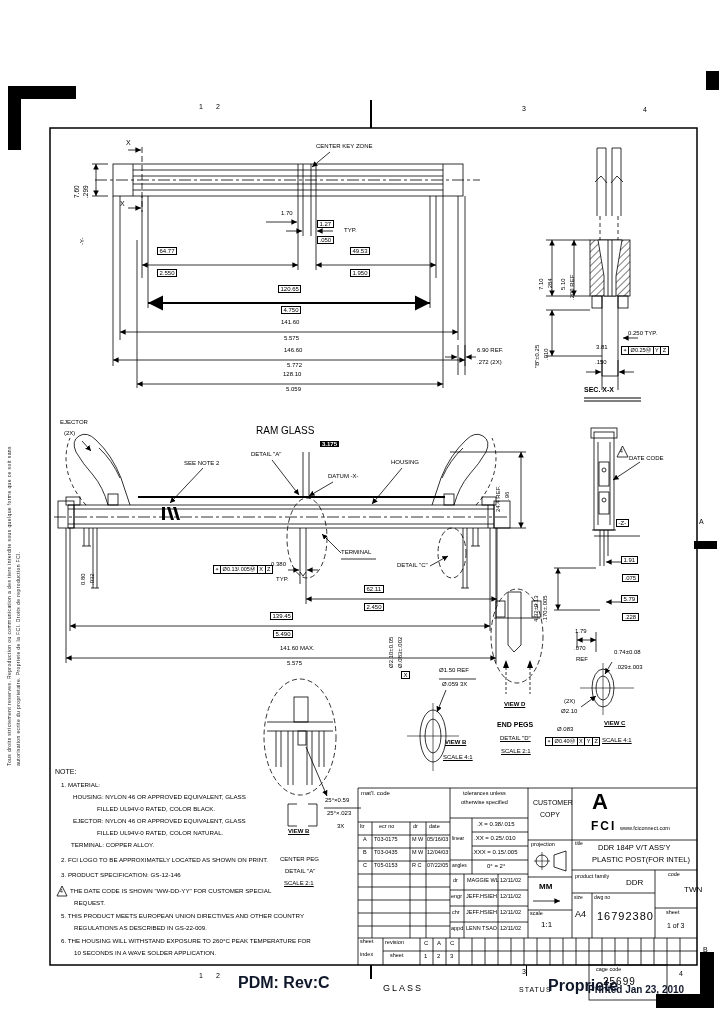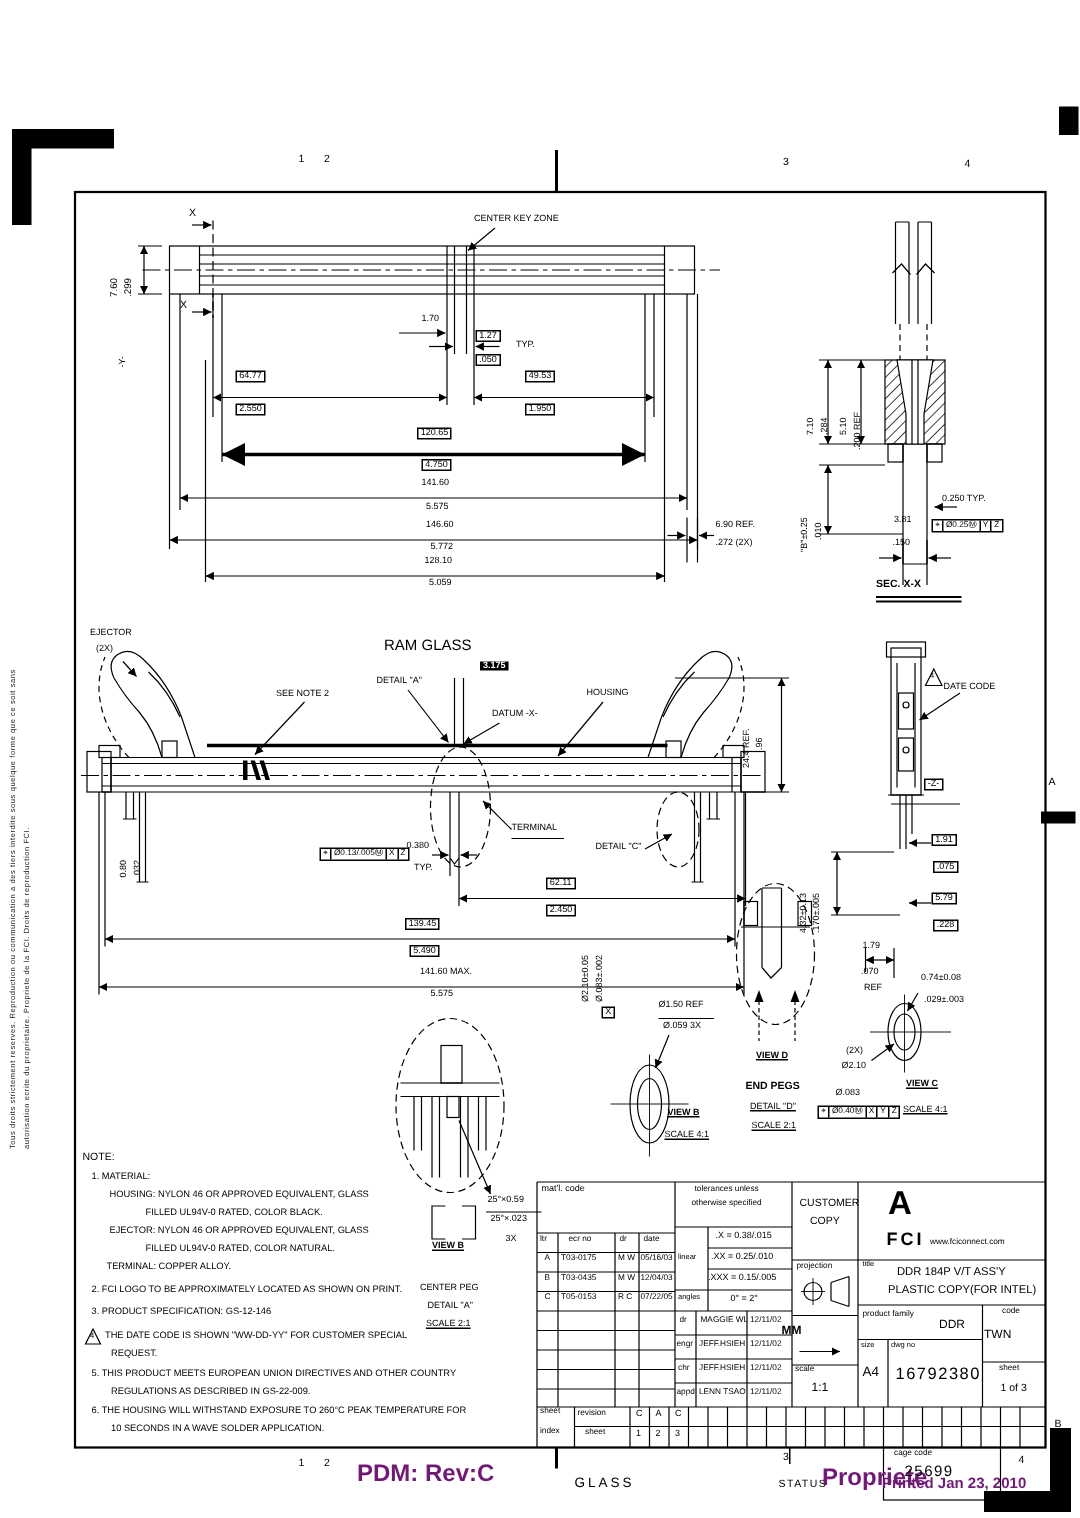"PLASTIC COPY(FOR INTEL)" div.t { text: COPY -> POST }
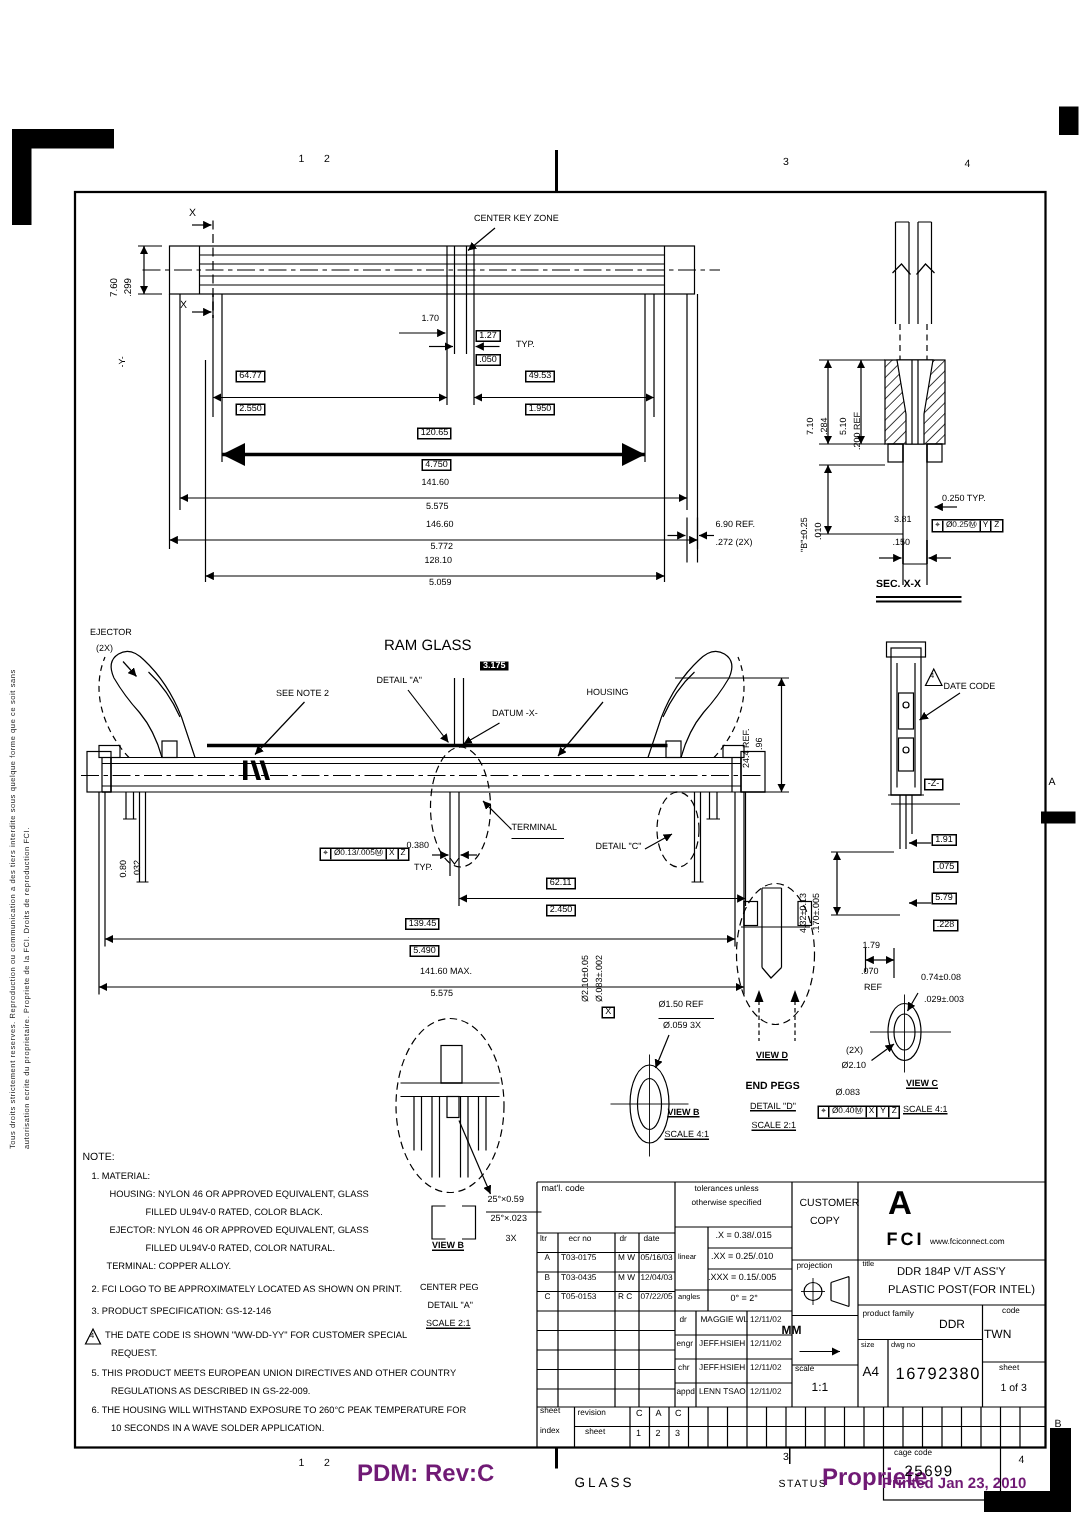"MM" div.t { left: 521px -> 539px }
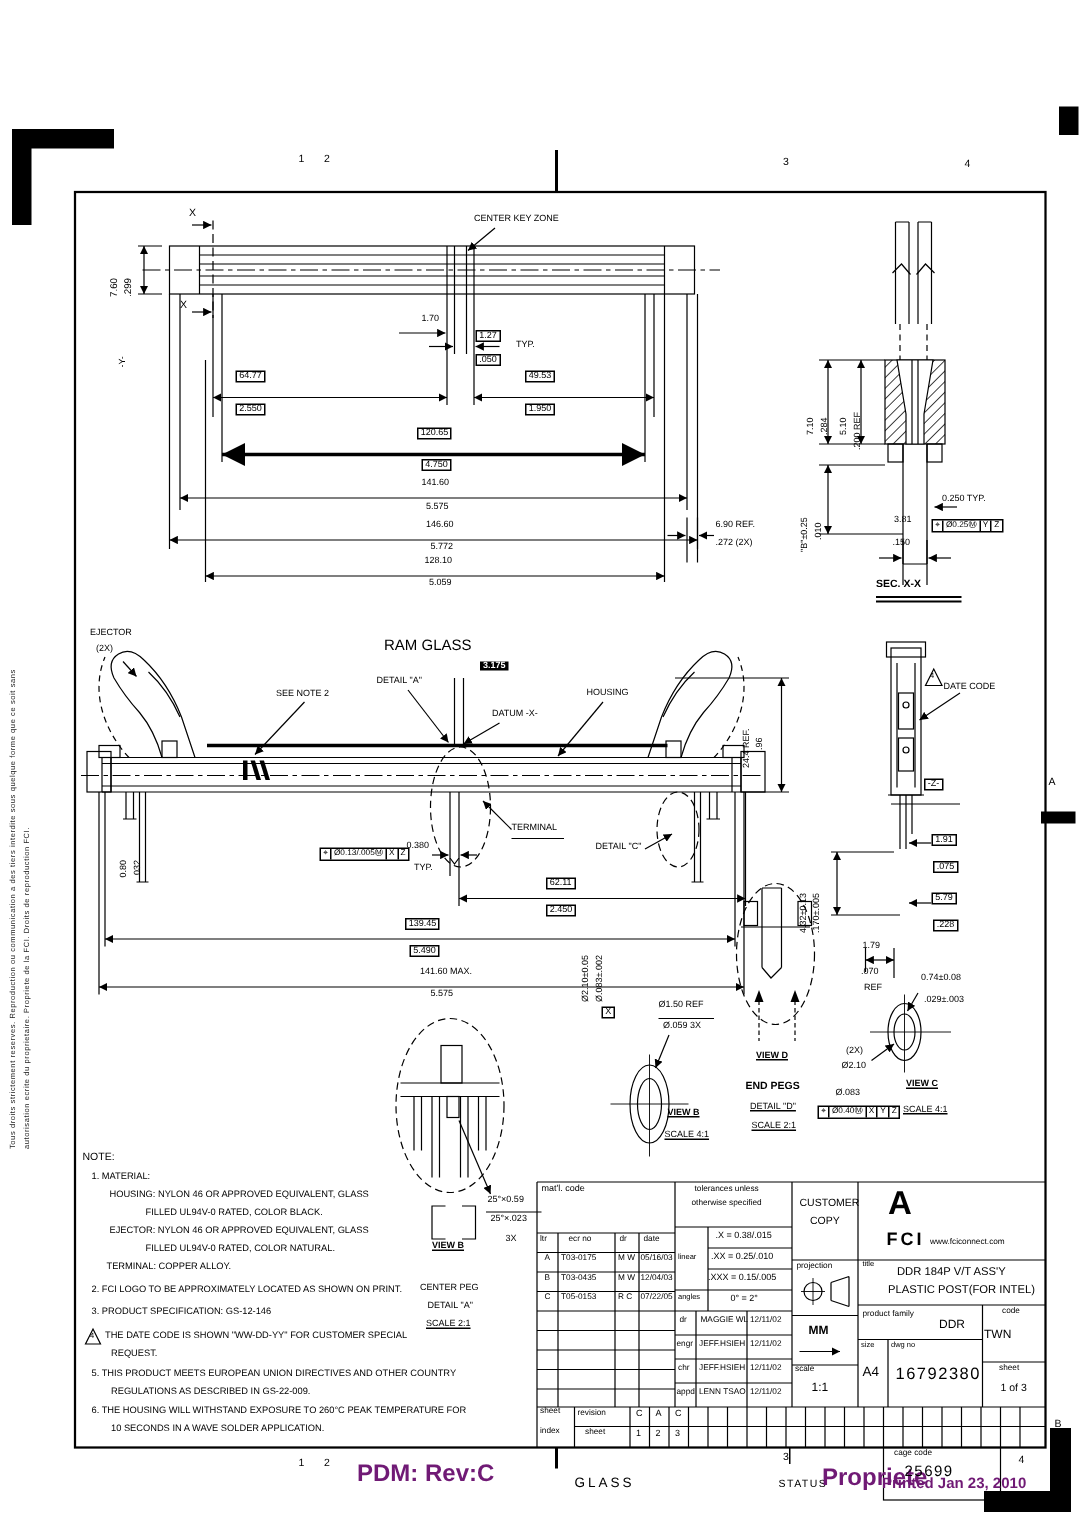"TWN" div.t { left: 656px -> 684px }
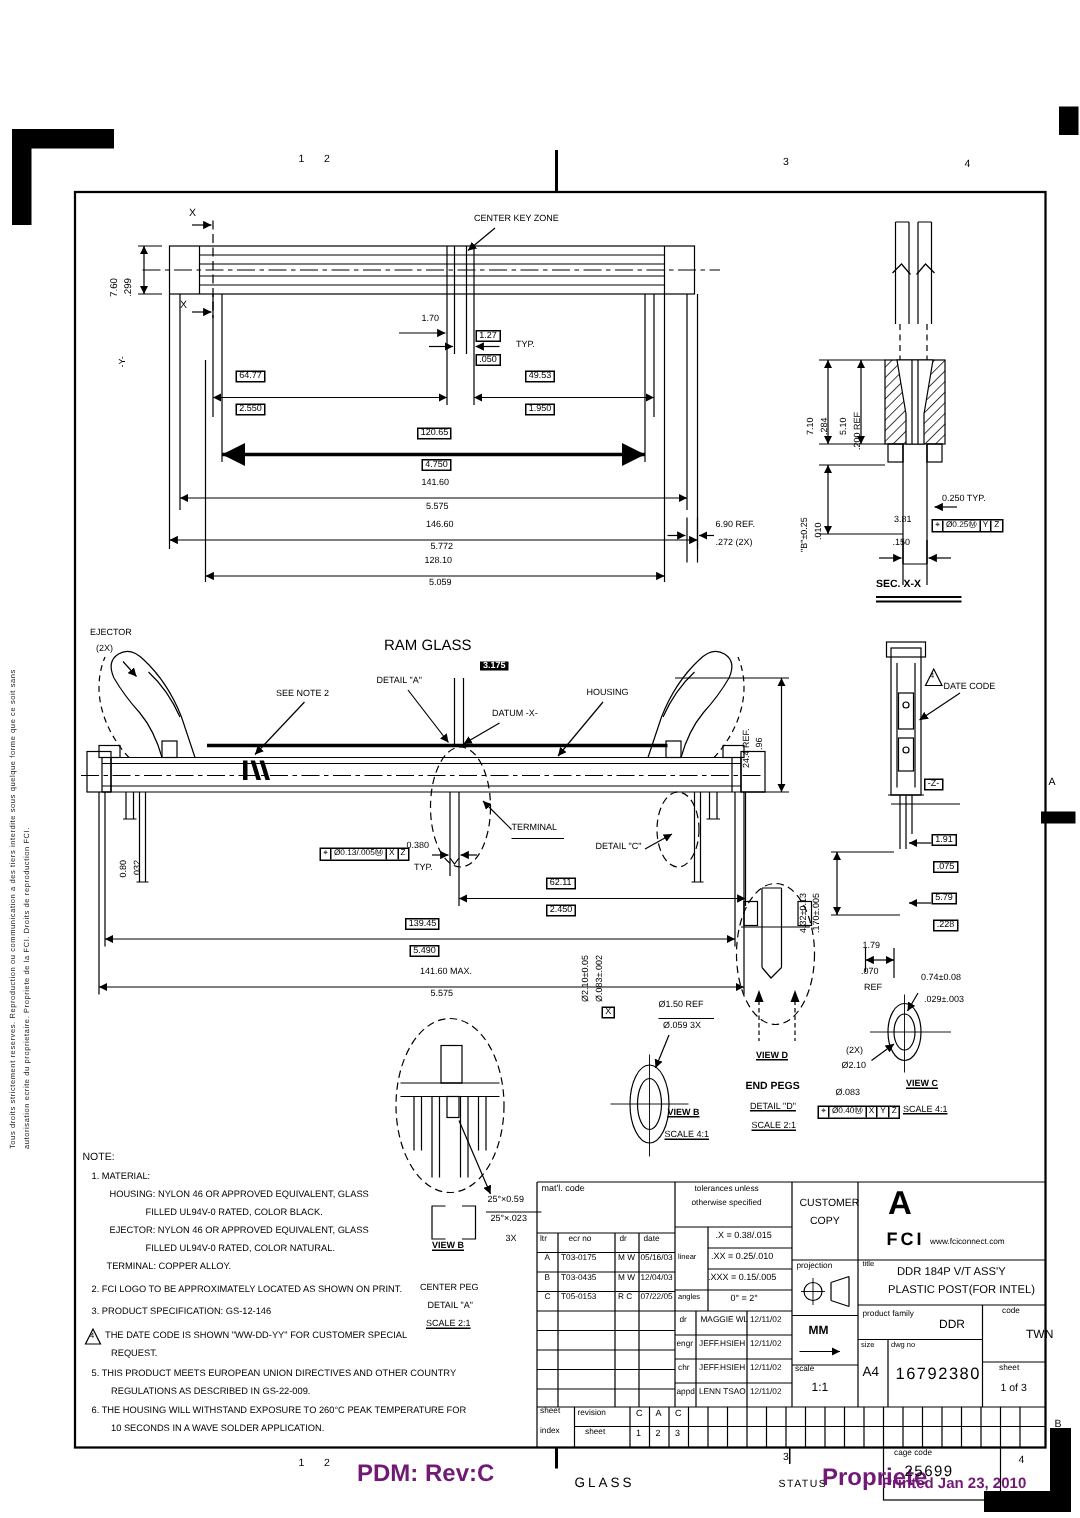"PDM: Rev:C" .red { color: #701a75 -> #0f172a }
